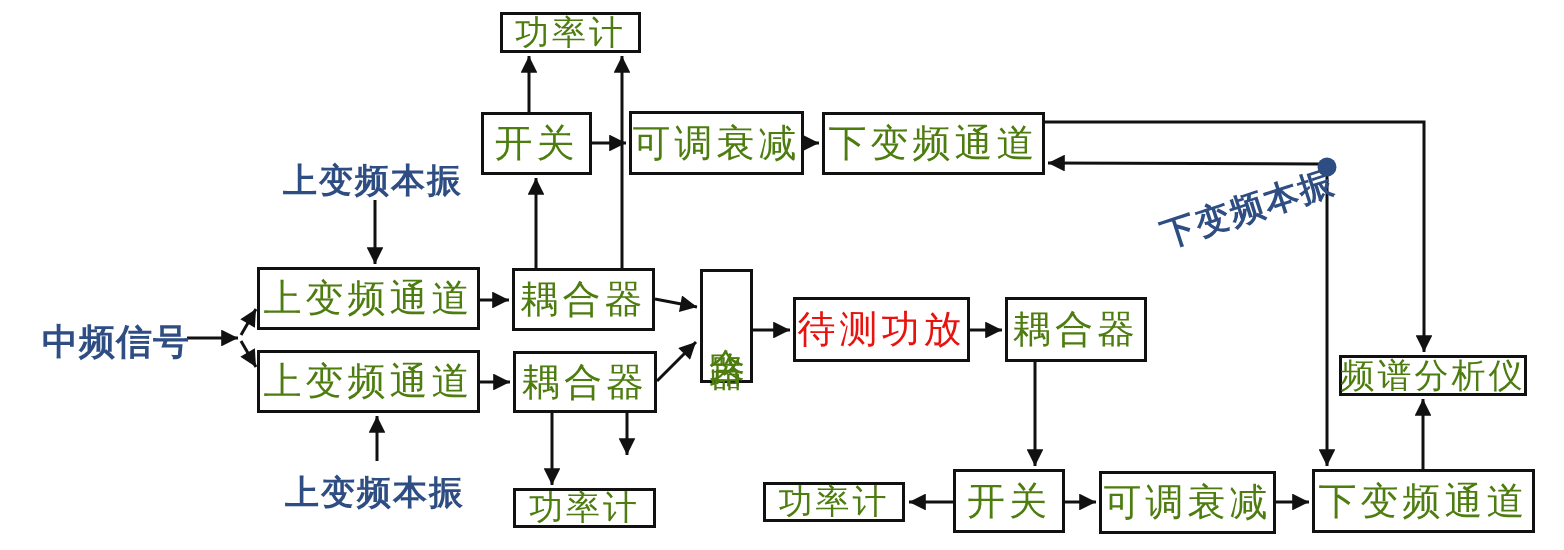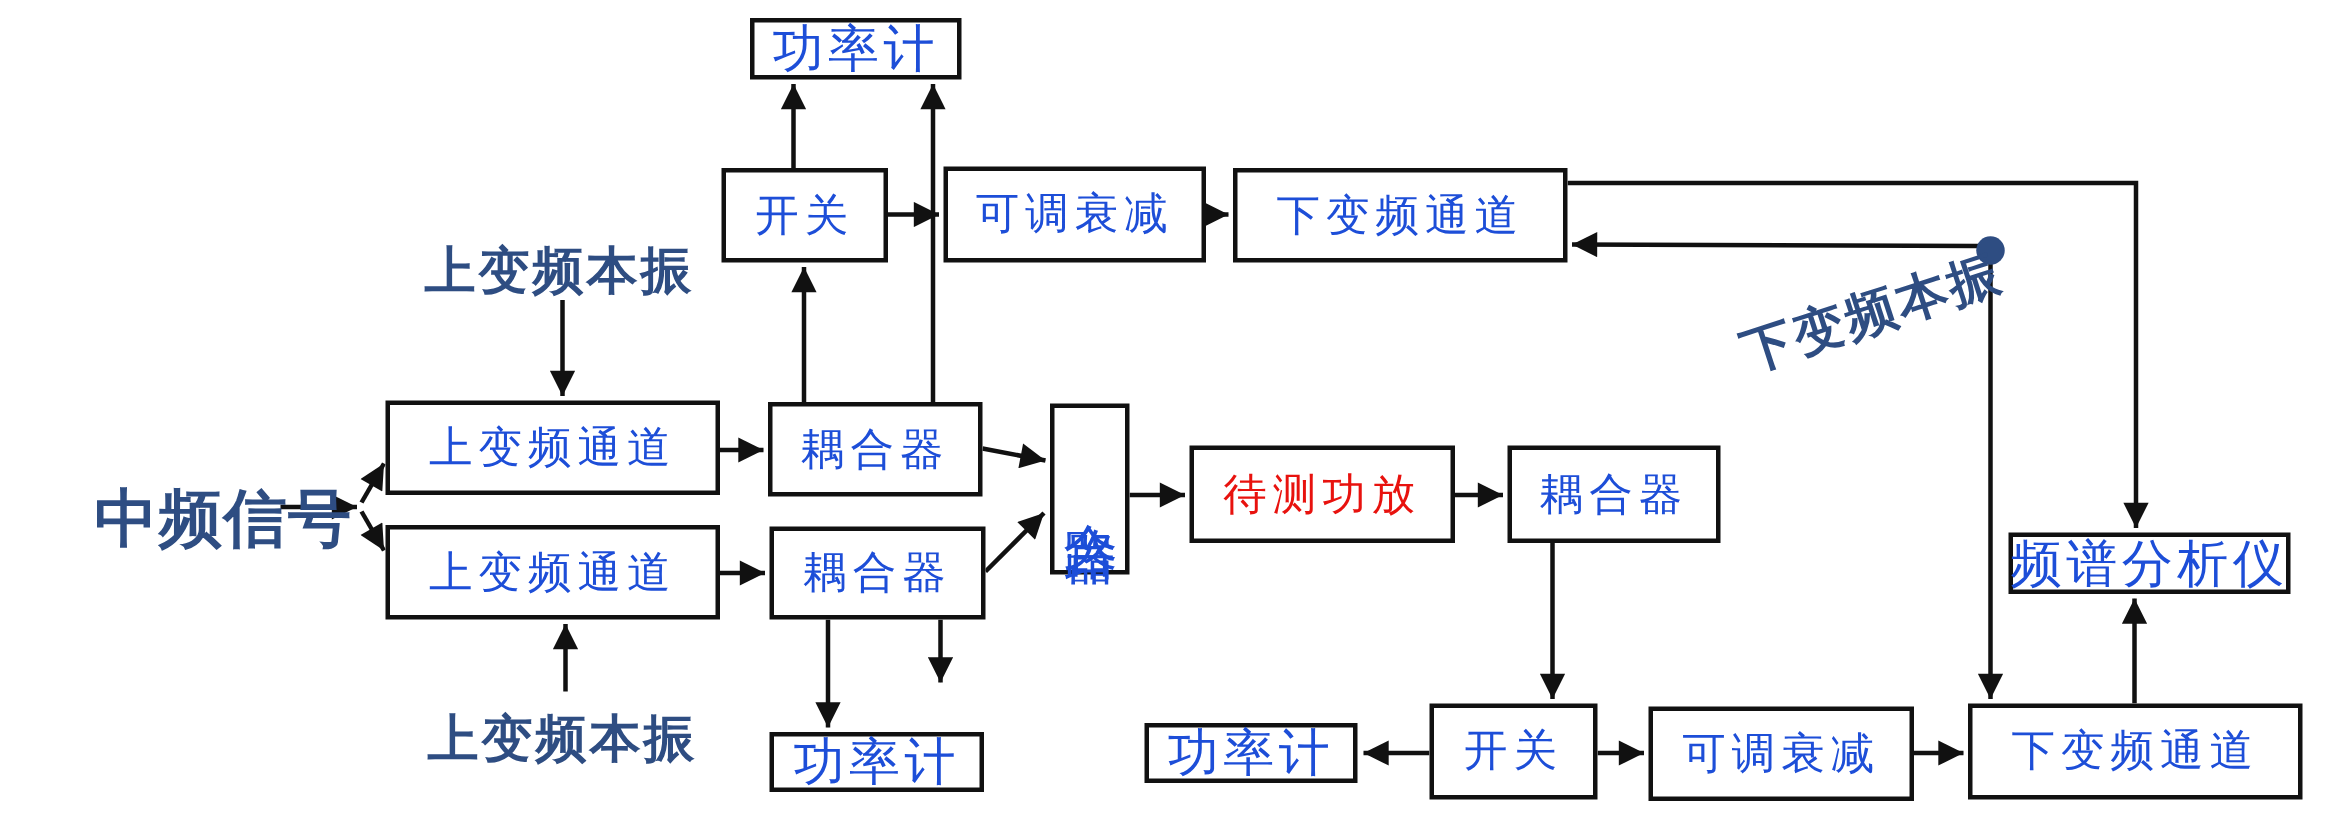"功率计" .node { color: #1d4ed8 -> #4d7c0f }
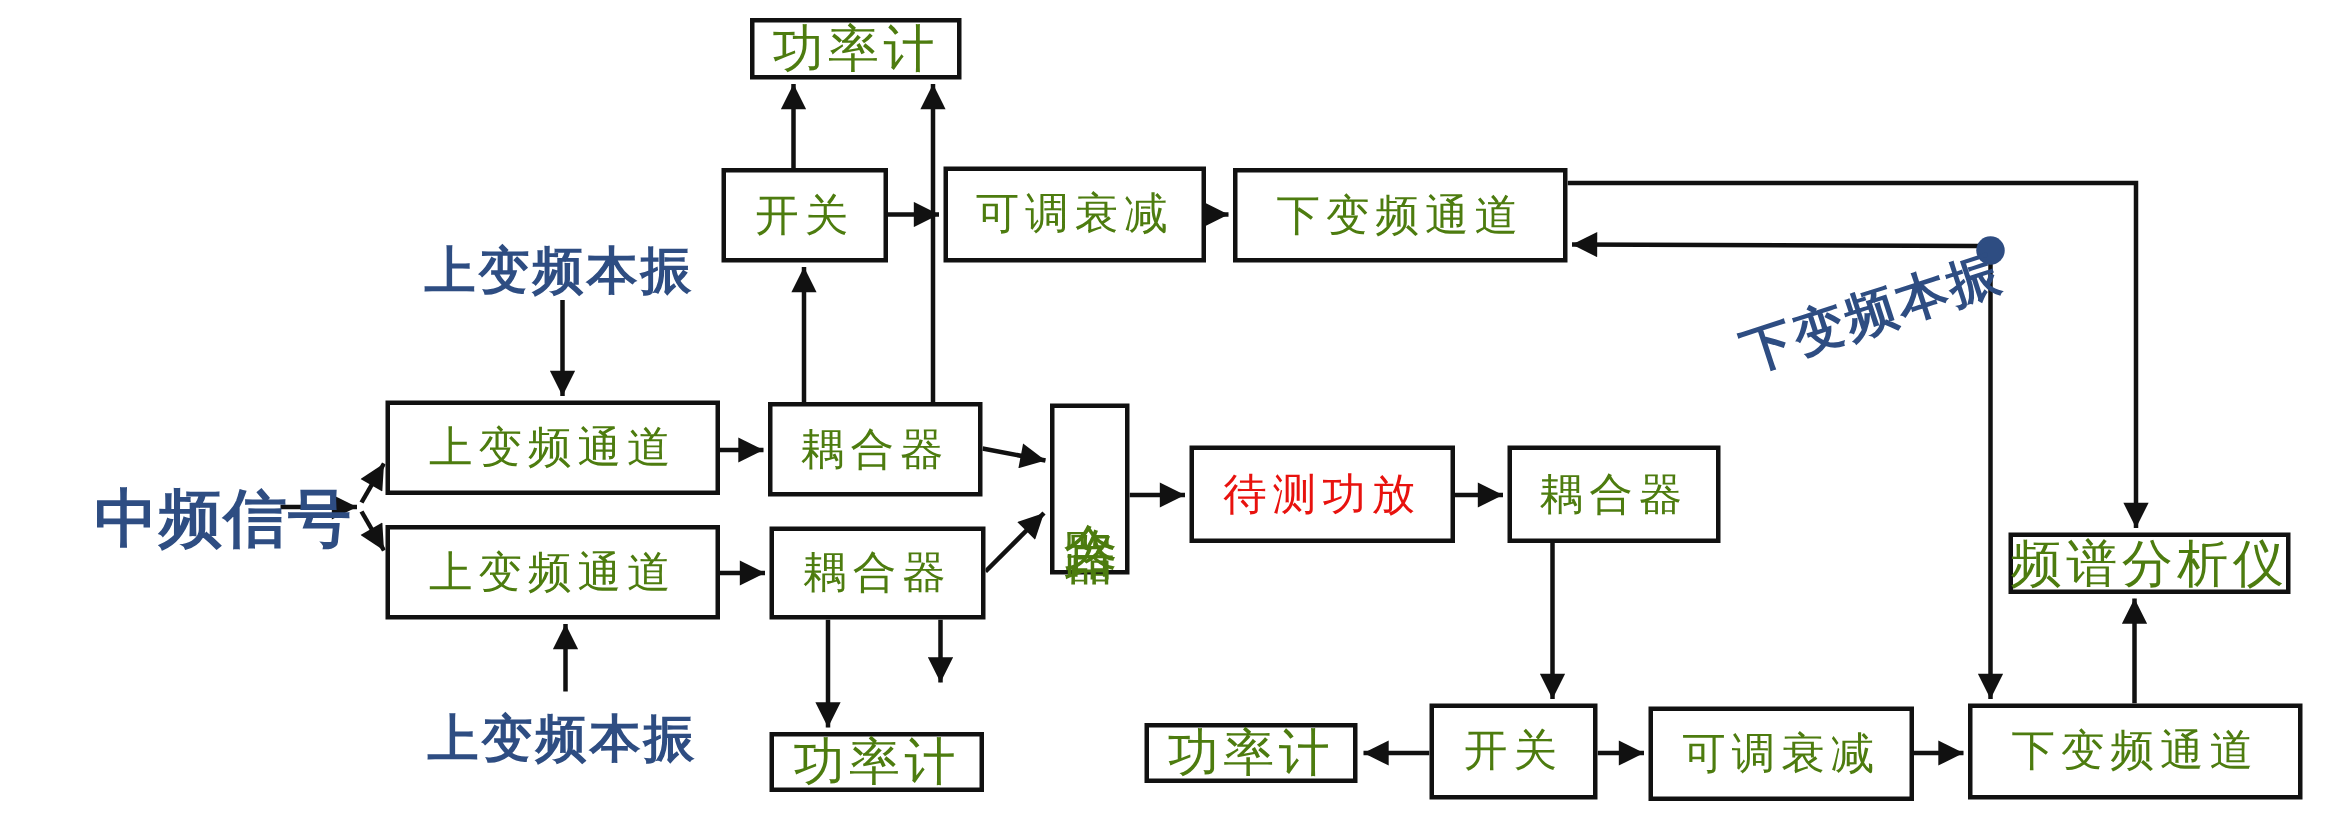"开关" .node.tall { font-size: 29px -> 38px }
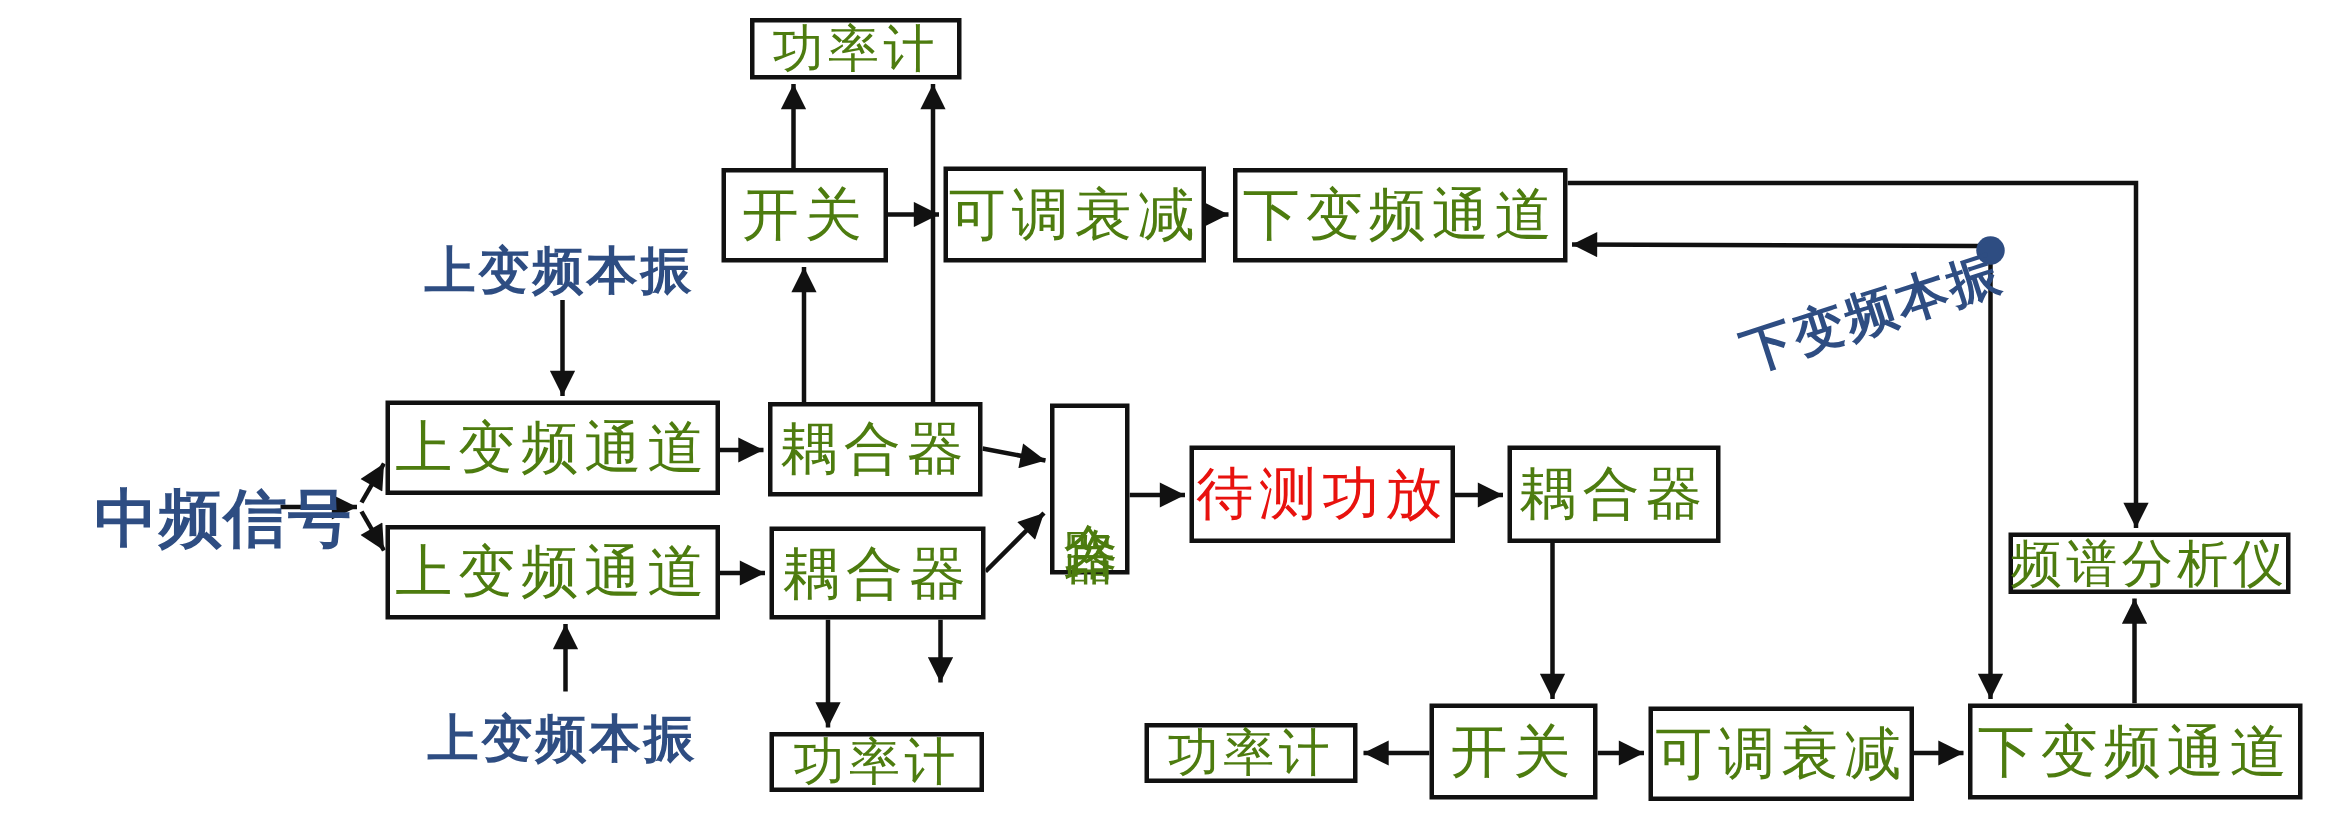"中频信号" .iflabel { font-size: 42px -> 36px; margin-left: 21px -> none }
